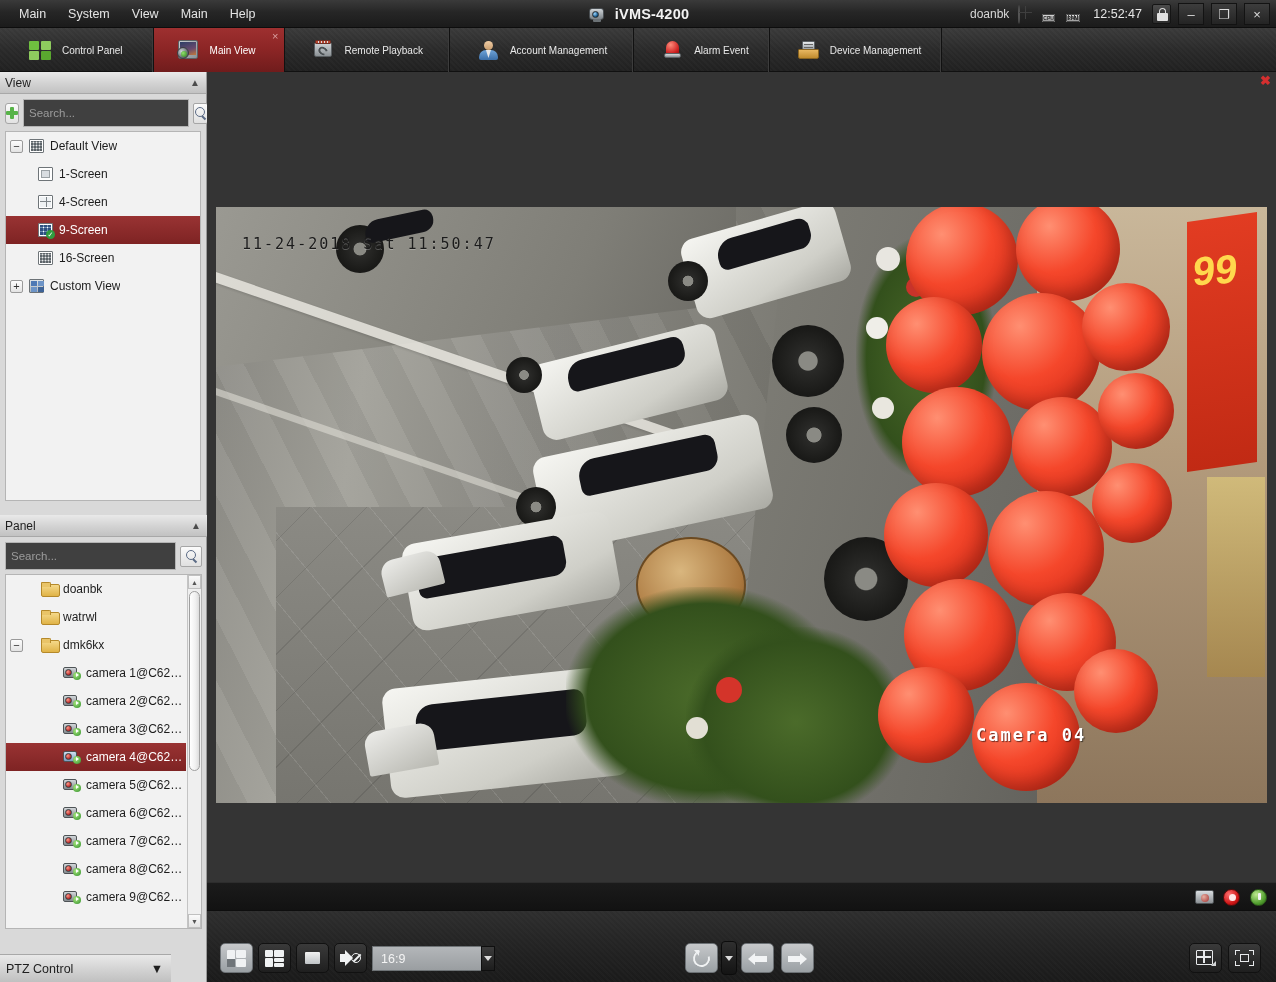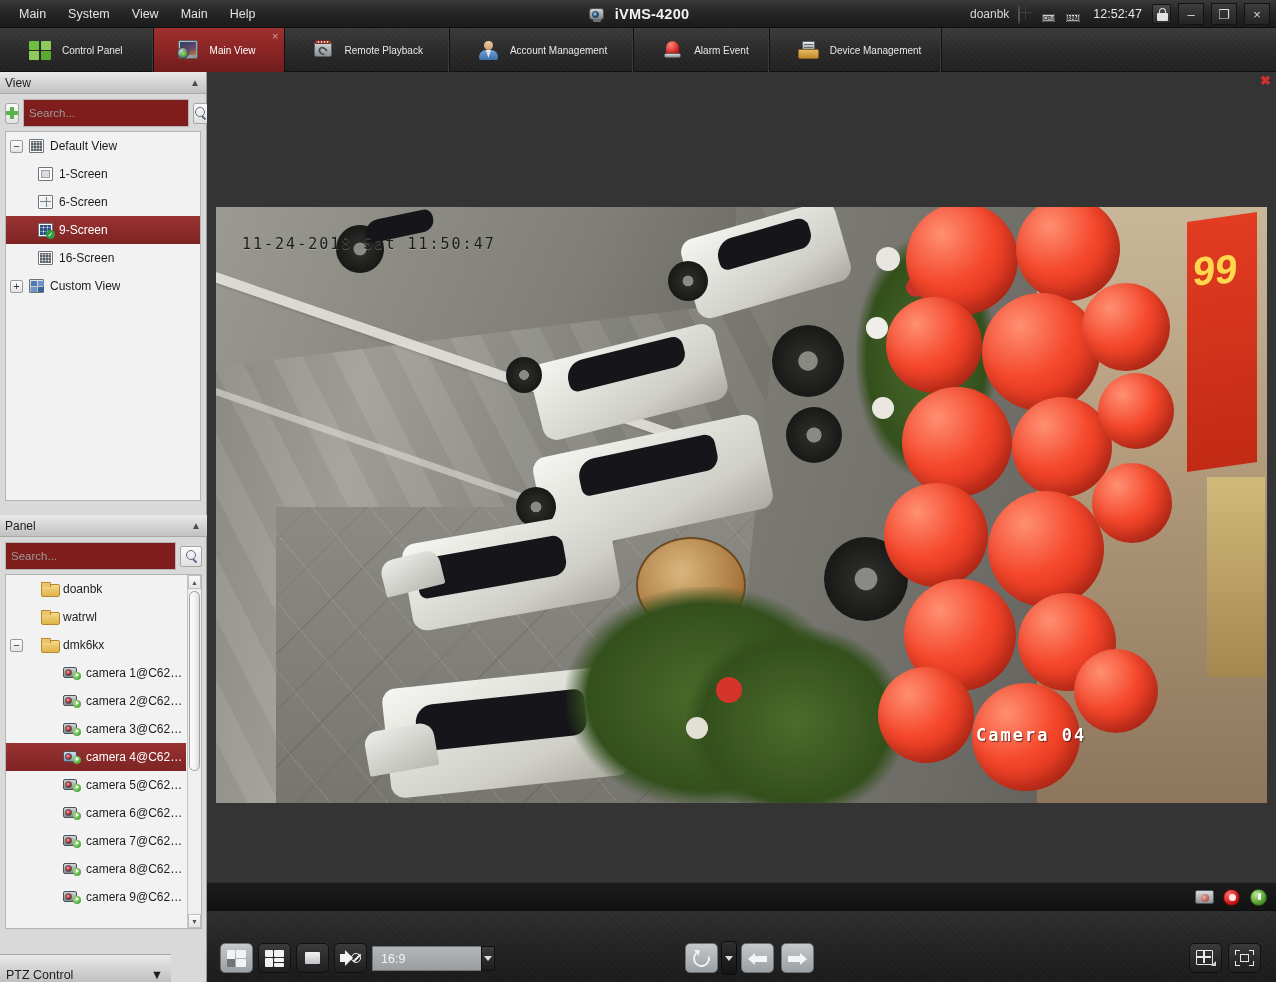"Search..." .sinput { background: #7f1d1d -> #404040 }
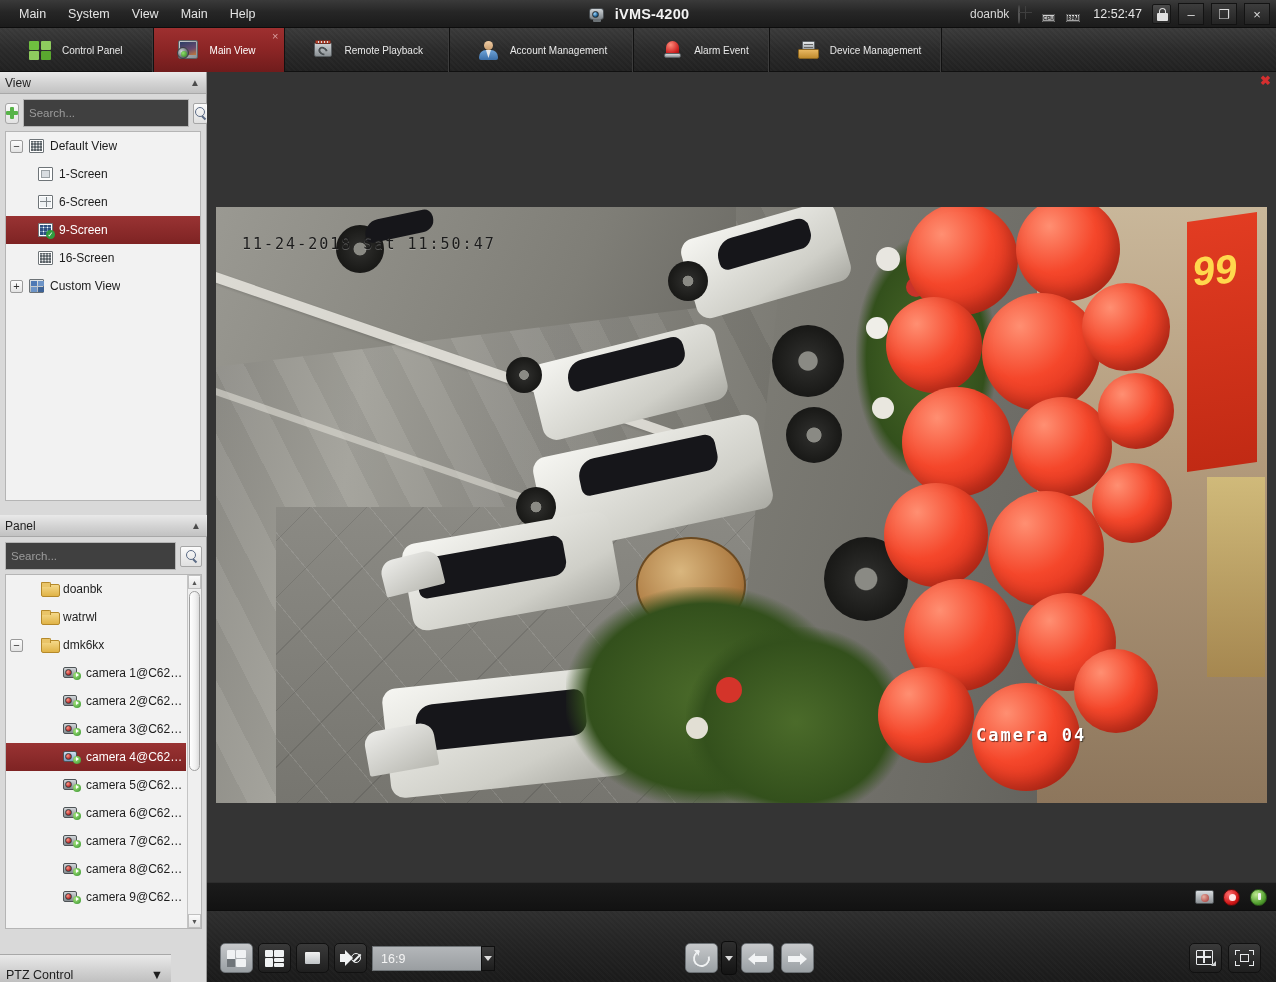"6-Screen" span.tlabel { text: 6-Screen -> 4-Screen }
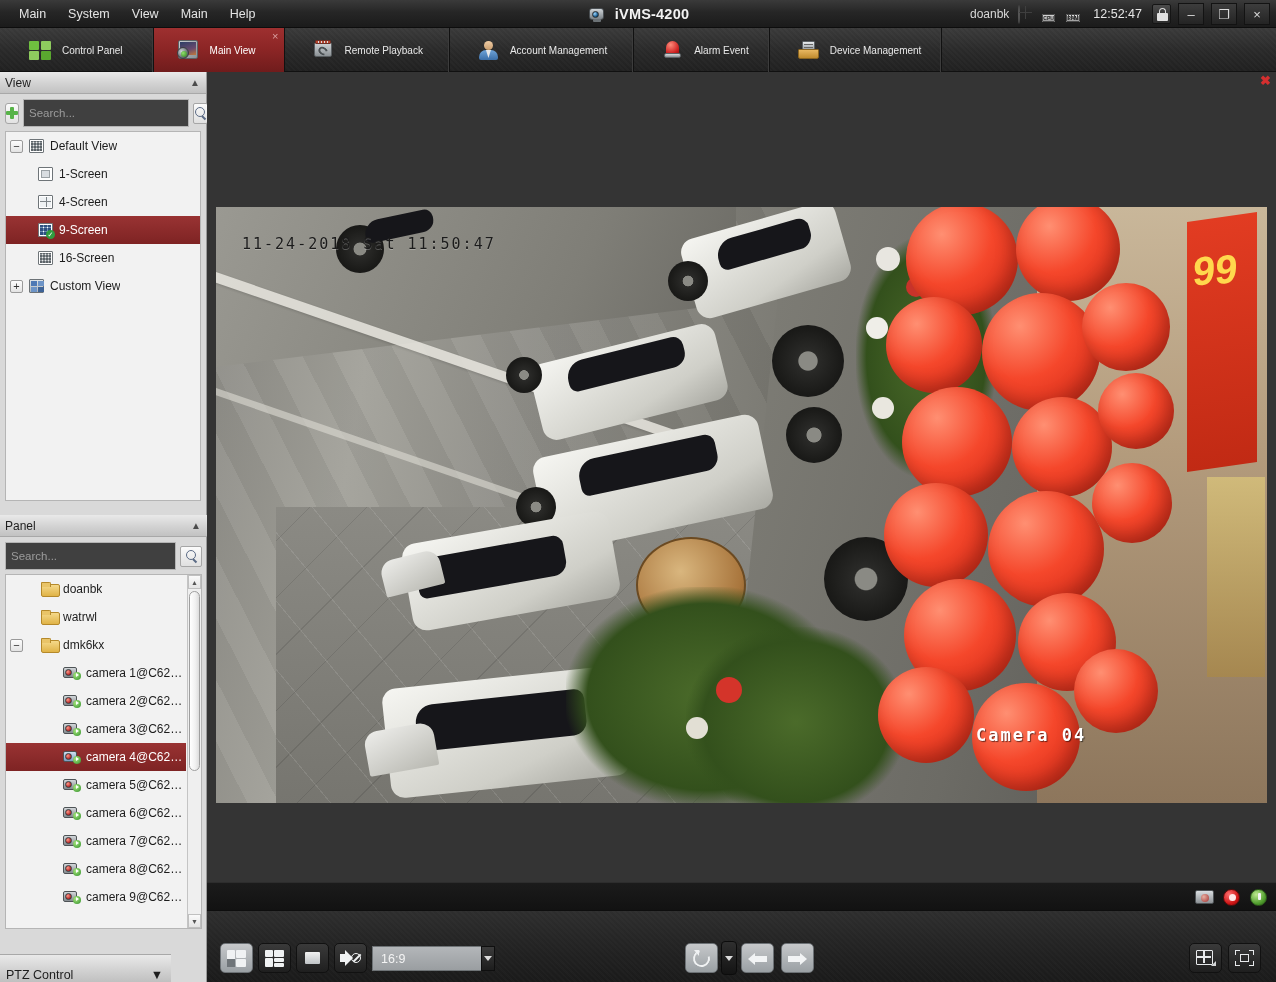"PTZ Control" .ptz-head { align-items: flex-end -> center }
